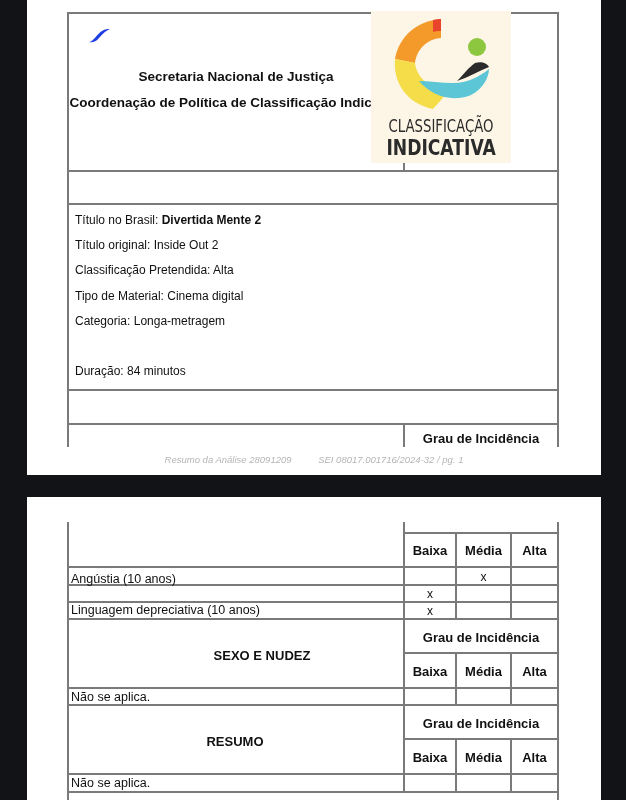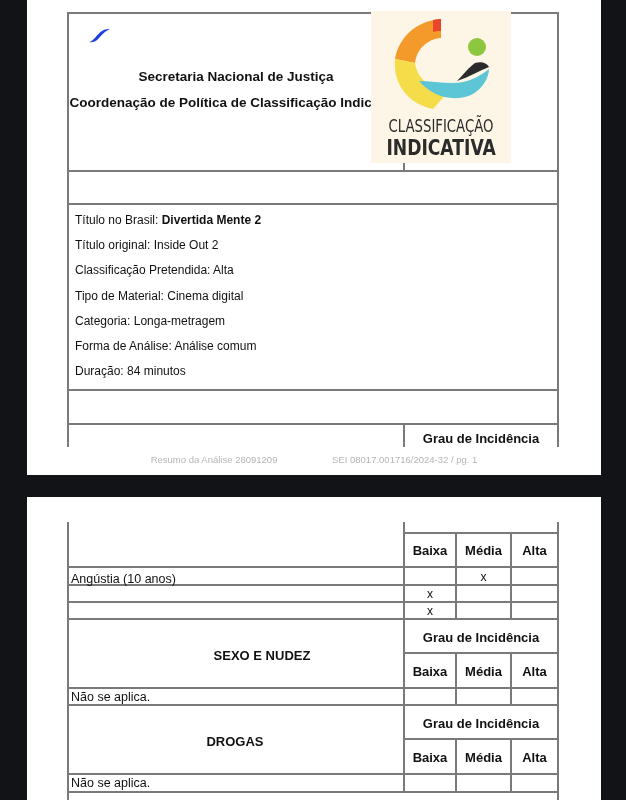"Forma de Análise: Análise comum" div.t { html: <div> <span>Forma de Análise: </span><span>Análise comum</span> </div> -> none }
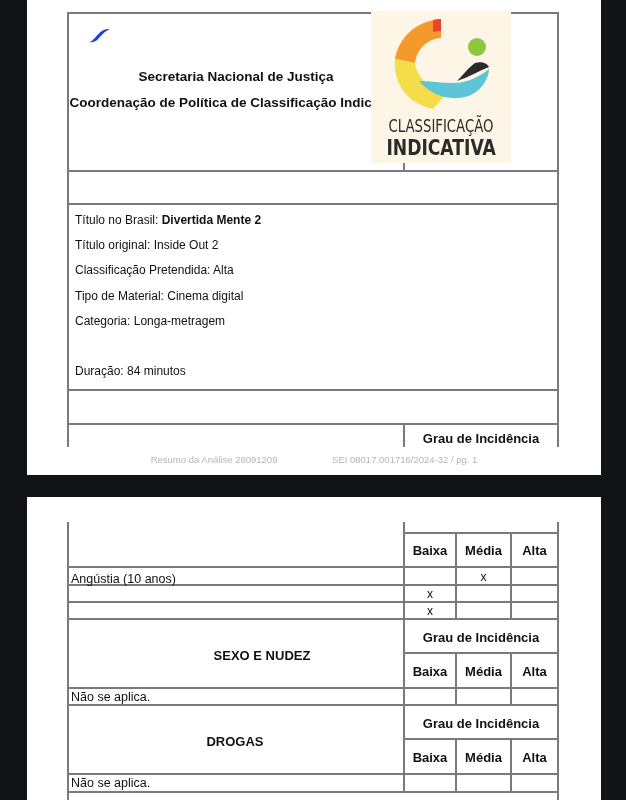"Resumo da Análise 28091209" .footer span { font-style: none -> italic; margin: 0 26px -> 0 12px }
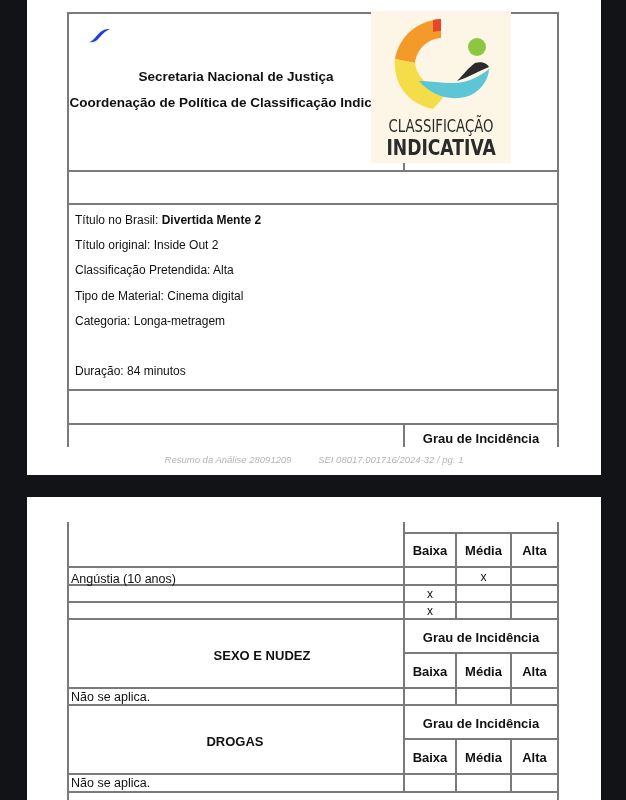"Linguagem depreciativa (10 anos)" div.t { html: none -> <div>Linguagem depreciativa (10 anos)</div> }
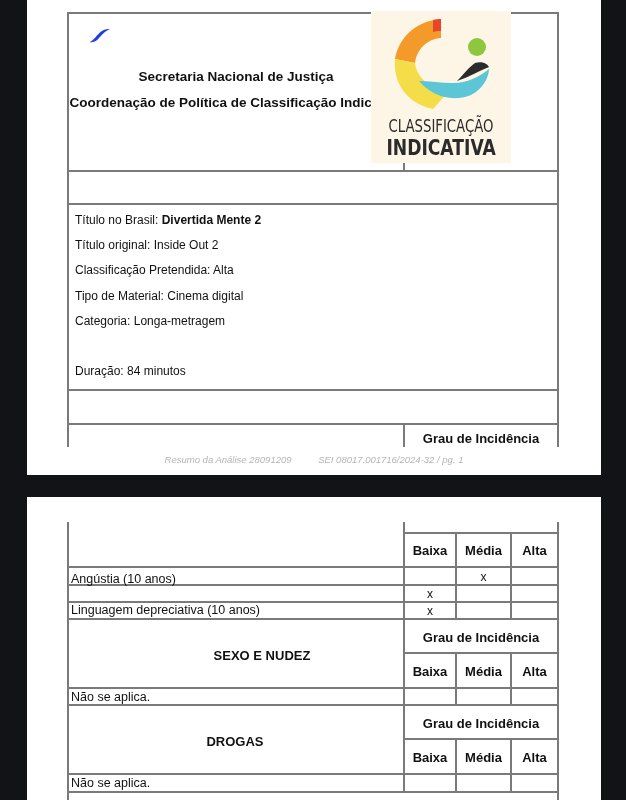"DROGAS" div.t { text: DROGAS -> RESUMO }
